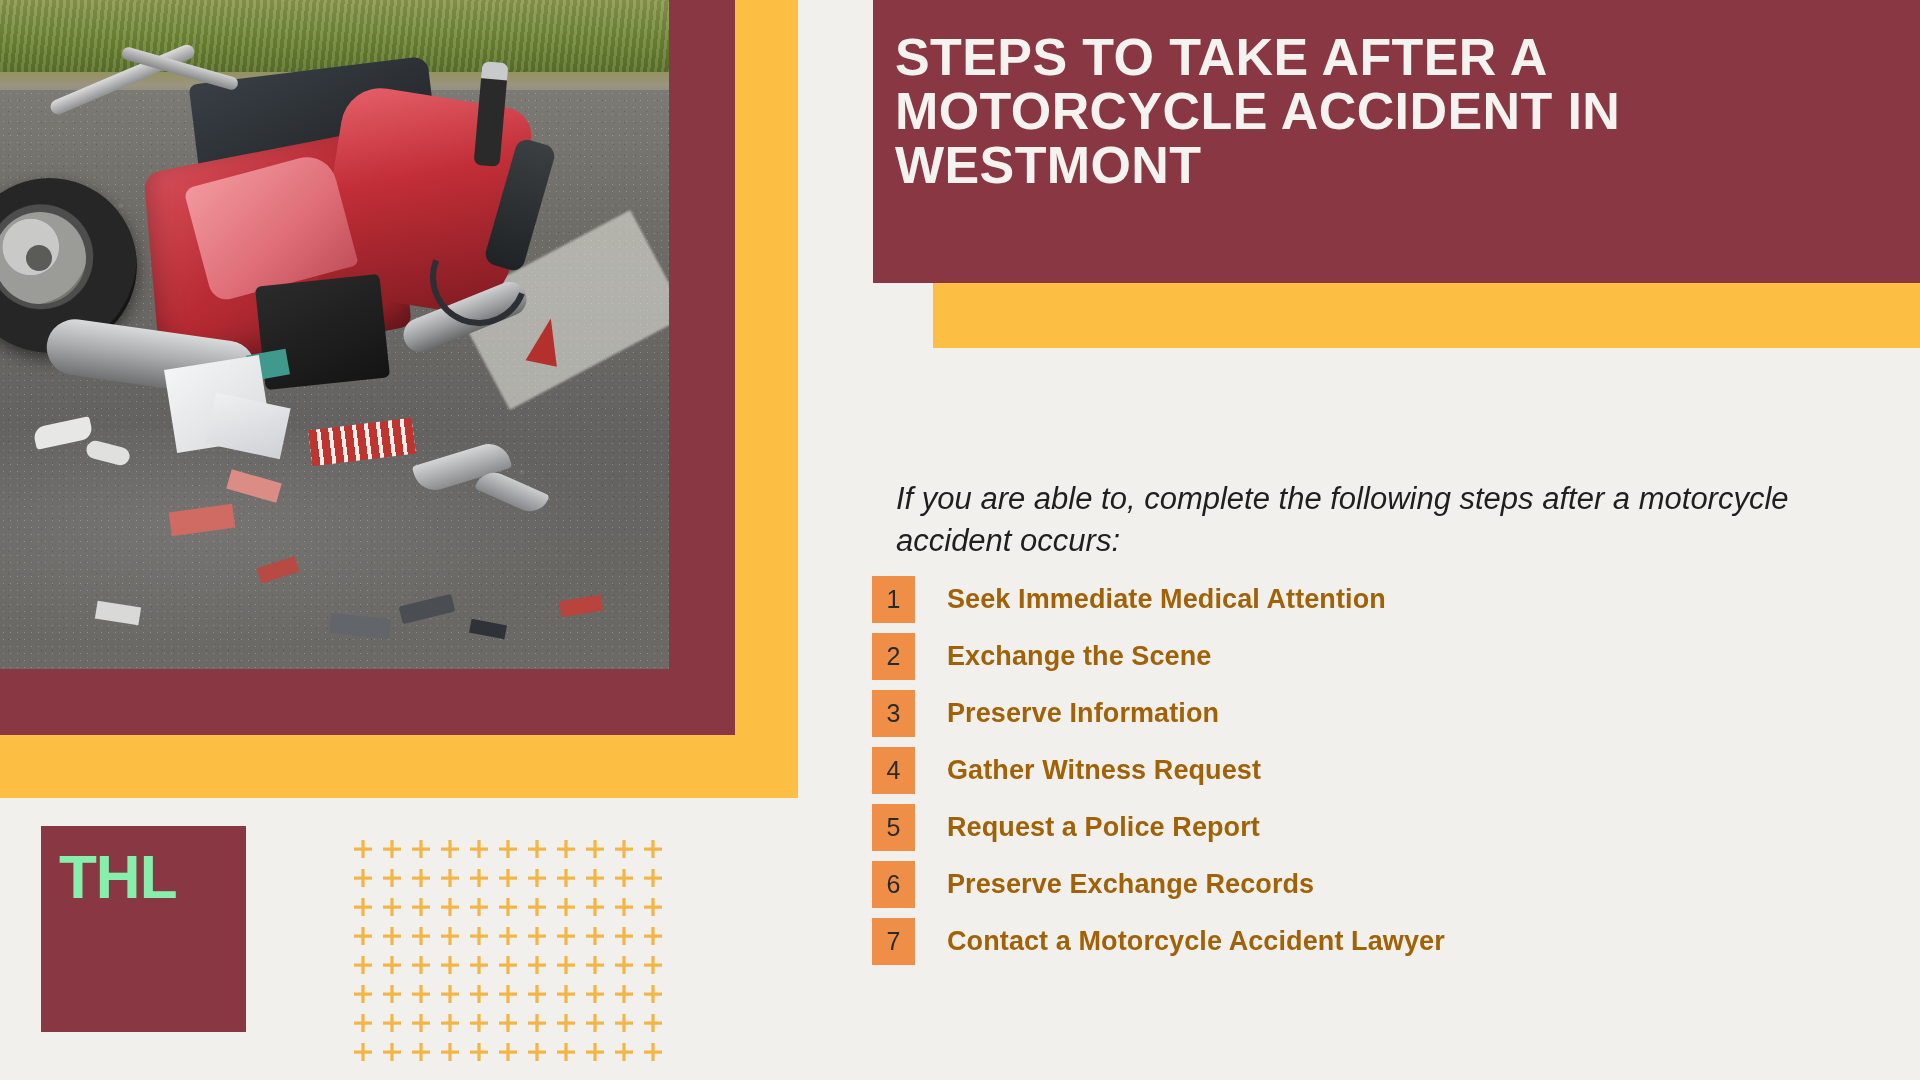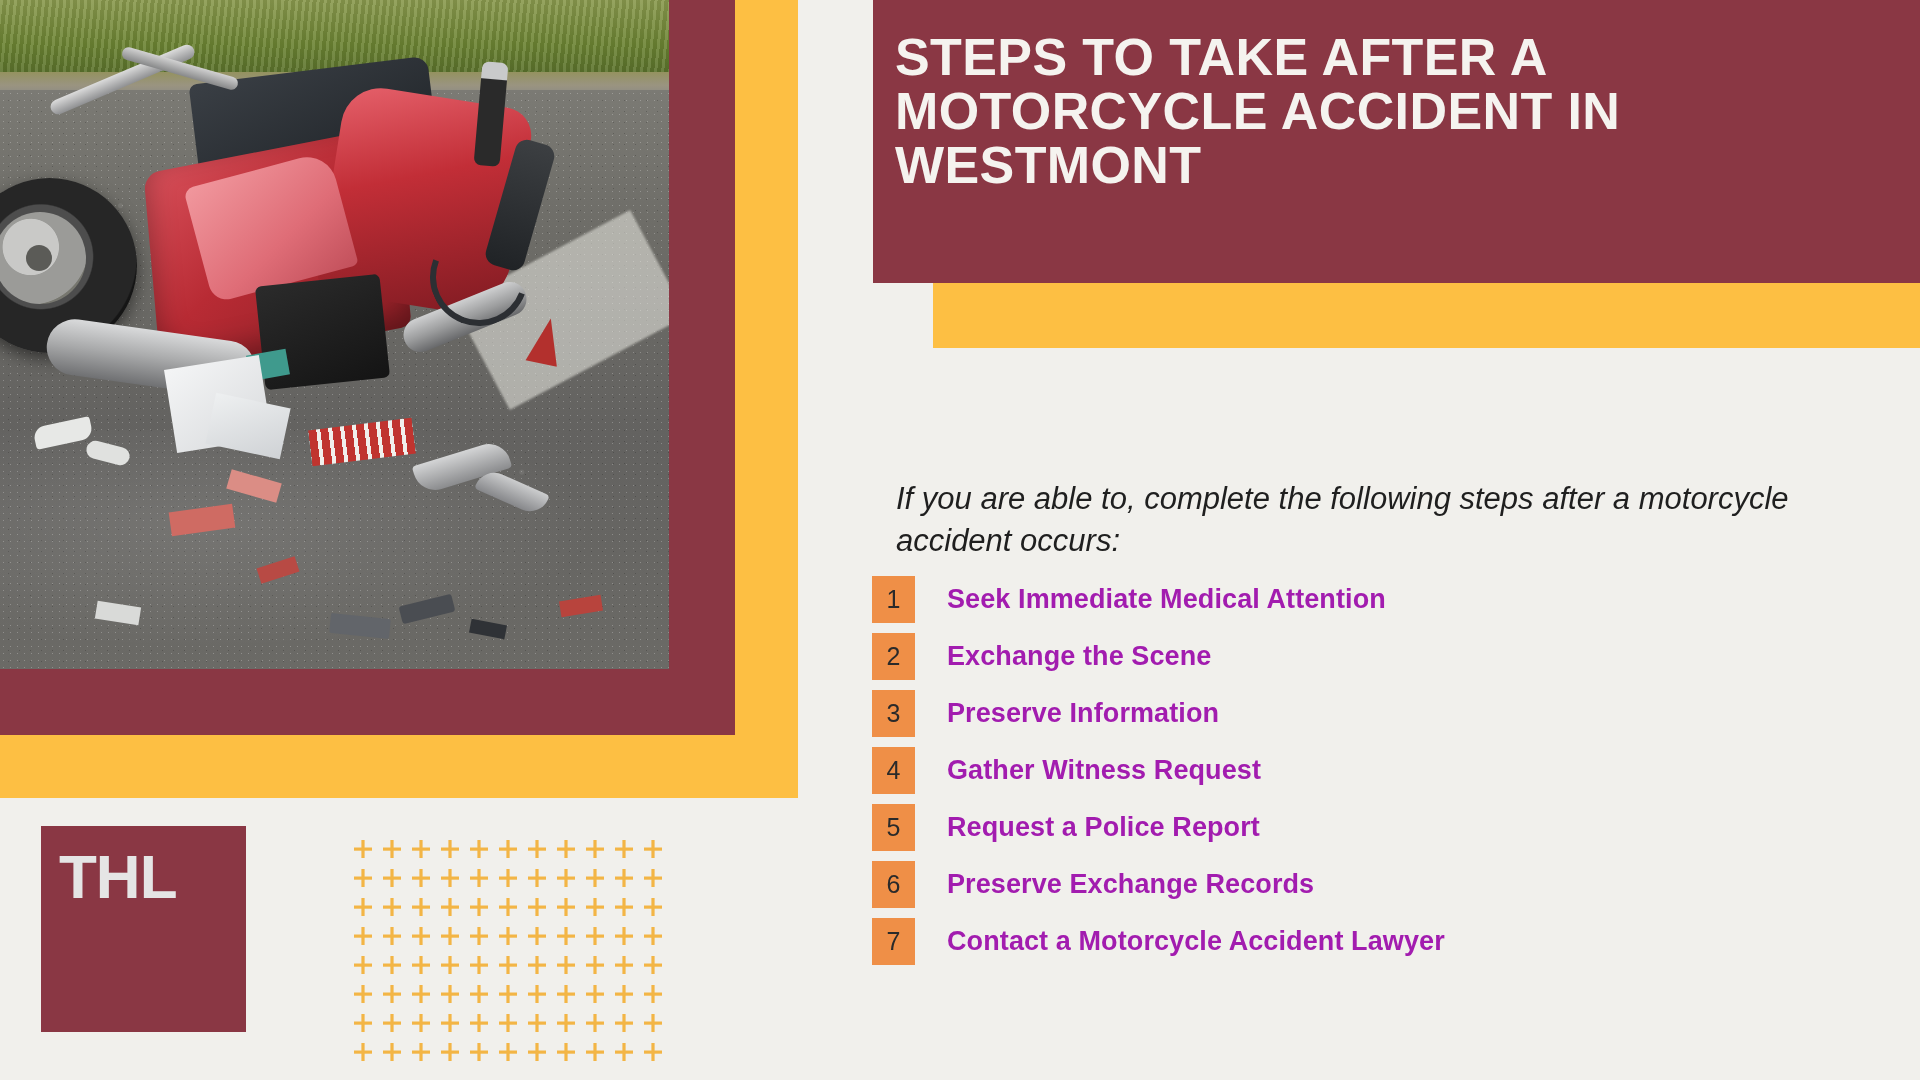"Seek Immediate Medical Attention" .step-label { color: #a21caf -> #a16207 }
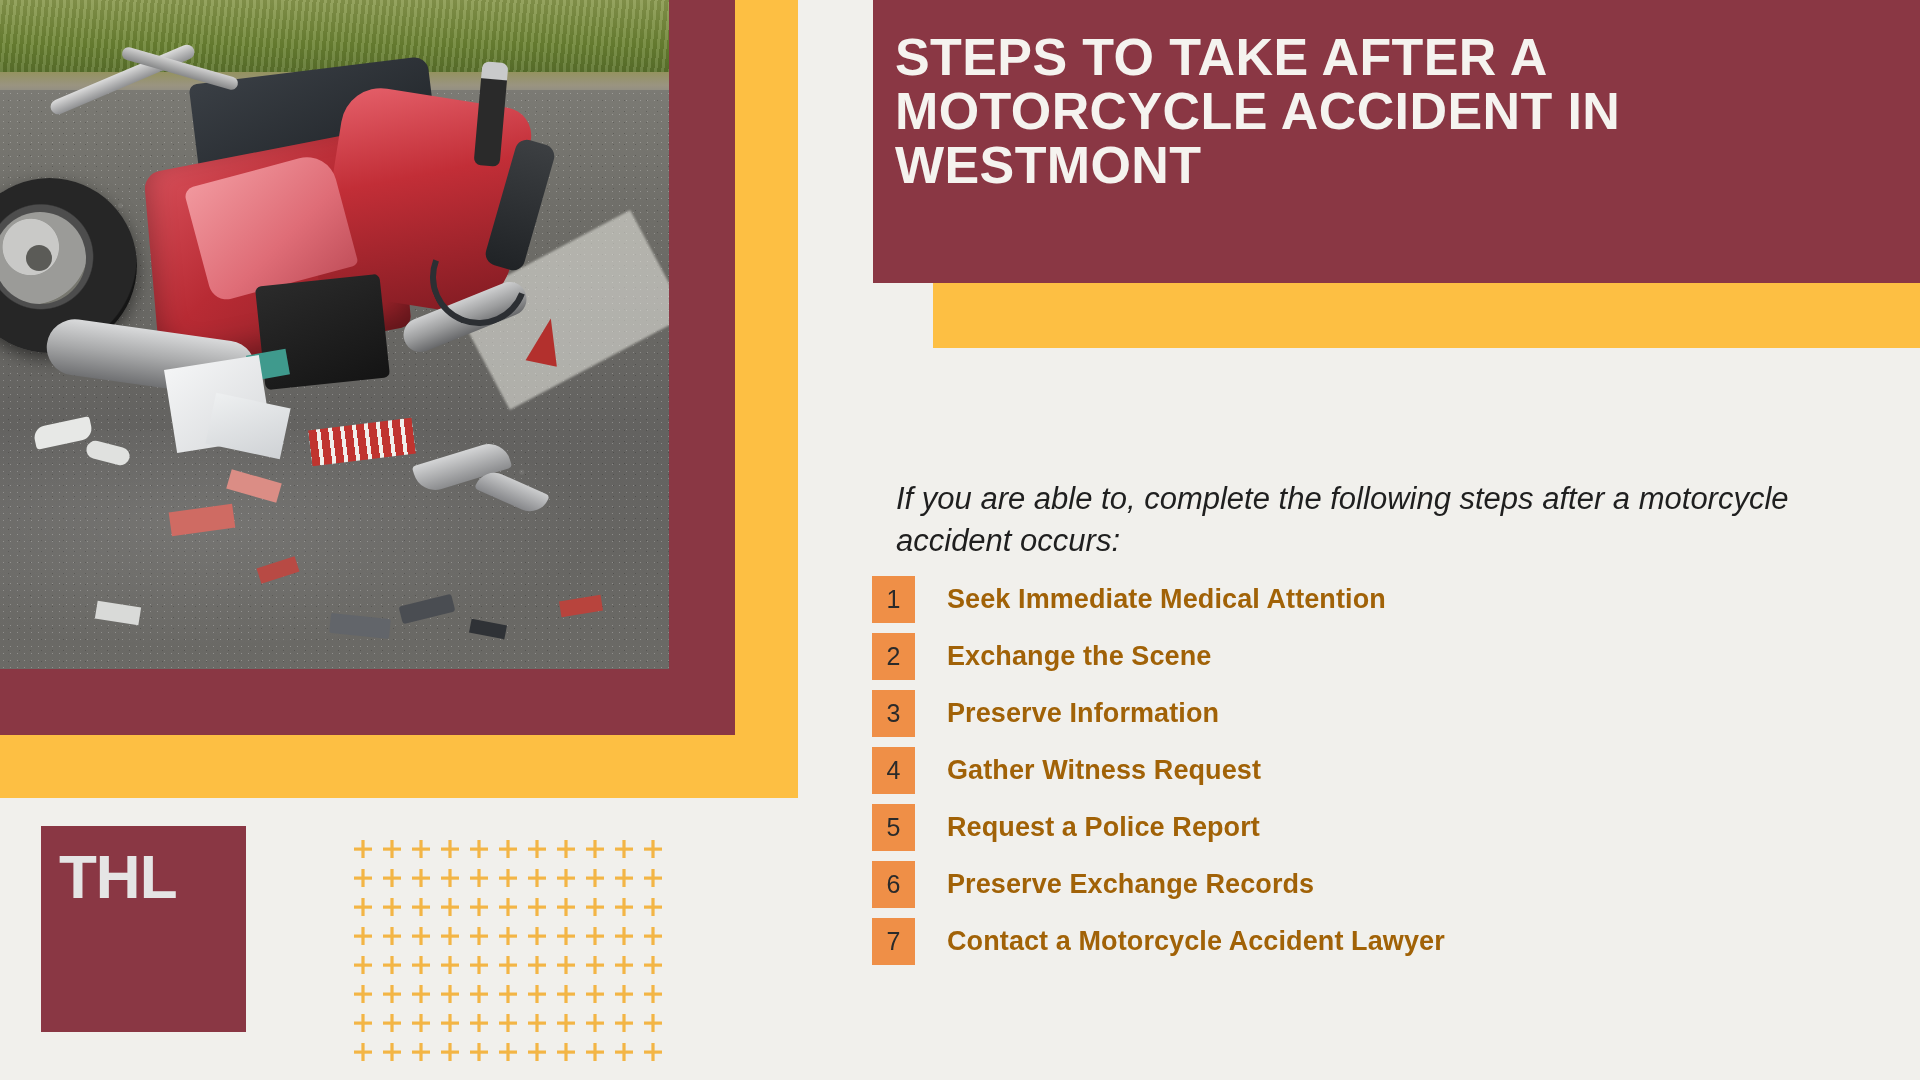"THL" .logo-text { color: #e5e5e5 -> #86efac }
